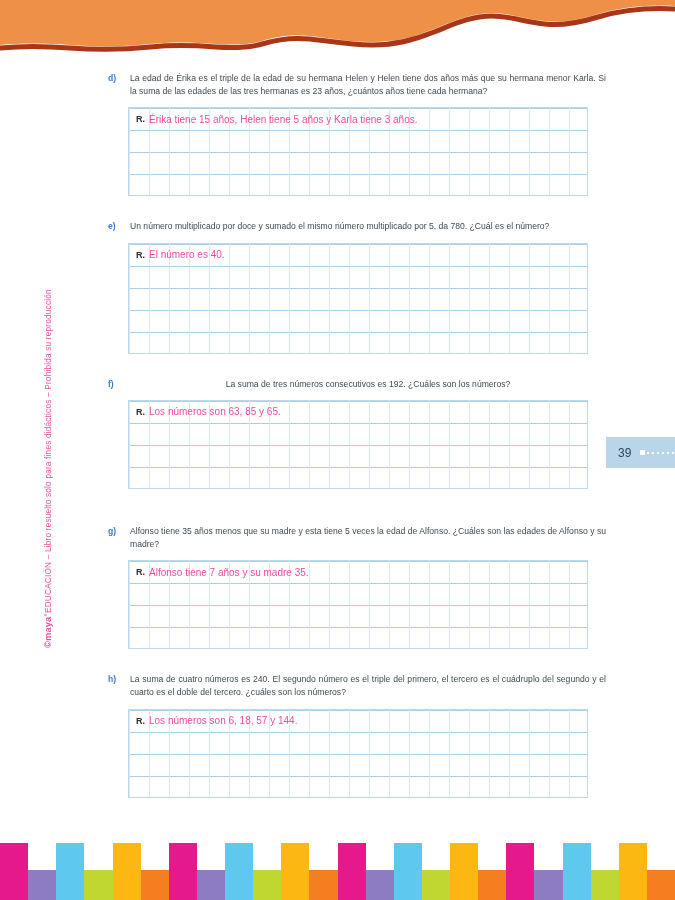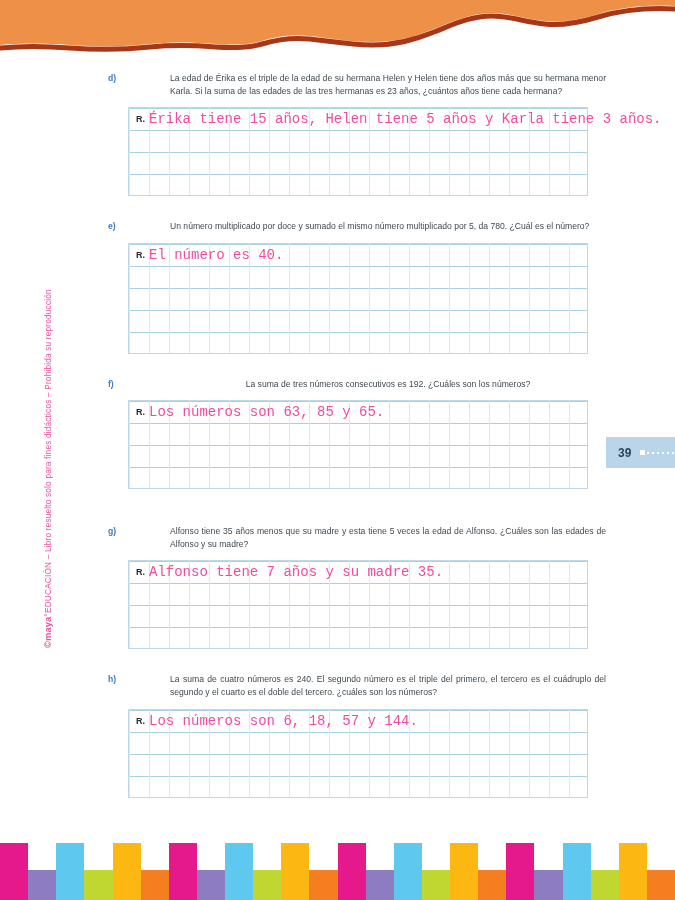"La edad de Érika es" .ex-text { margin-left: 40px -> none }
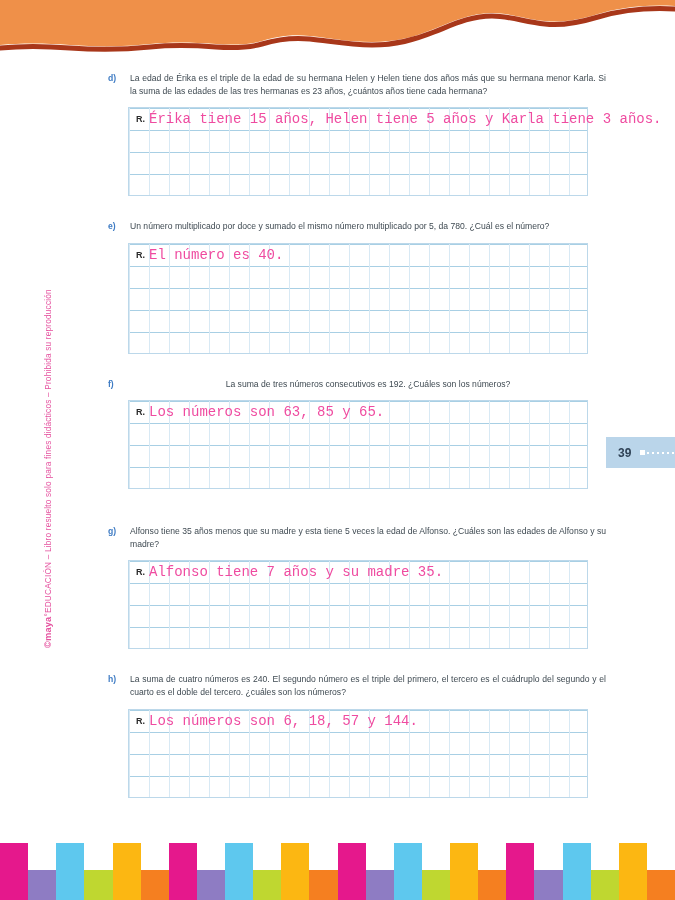"Érika tiene 15 años, Helen" .answer-text { font-family: Liberation Mono, monospace -> none; font-size: 14px -> 10px }
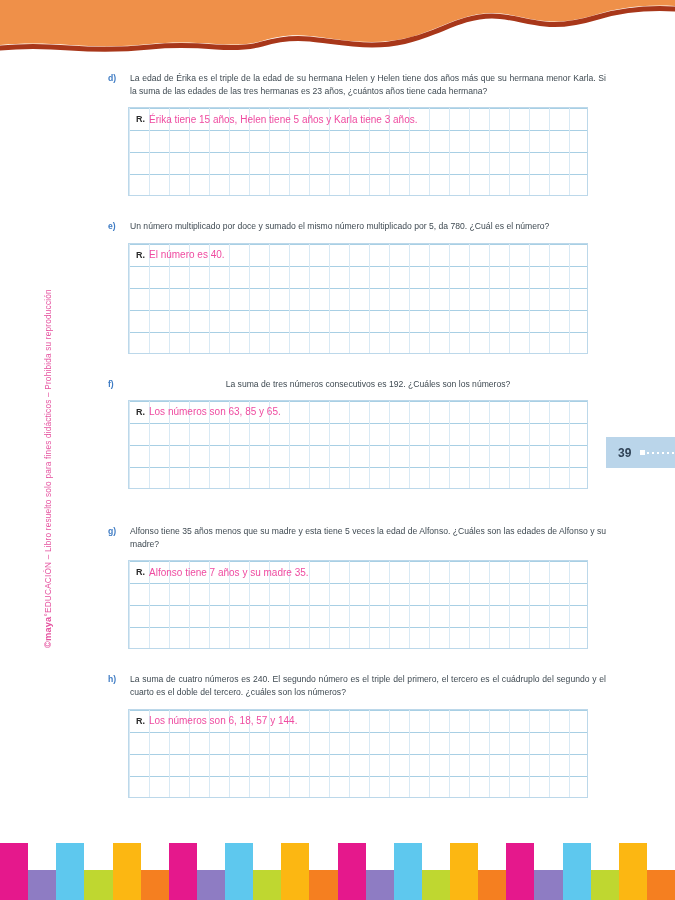"39" .page-badge-number { font-weight: bold -> normal }
